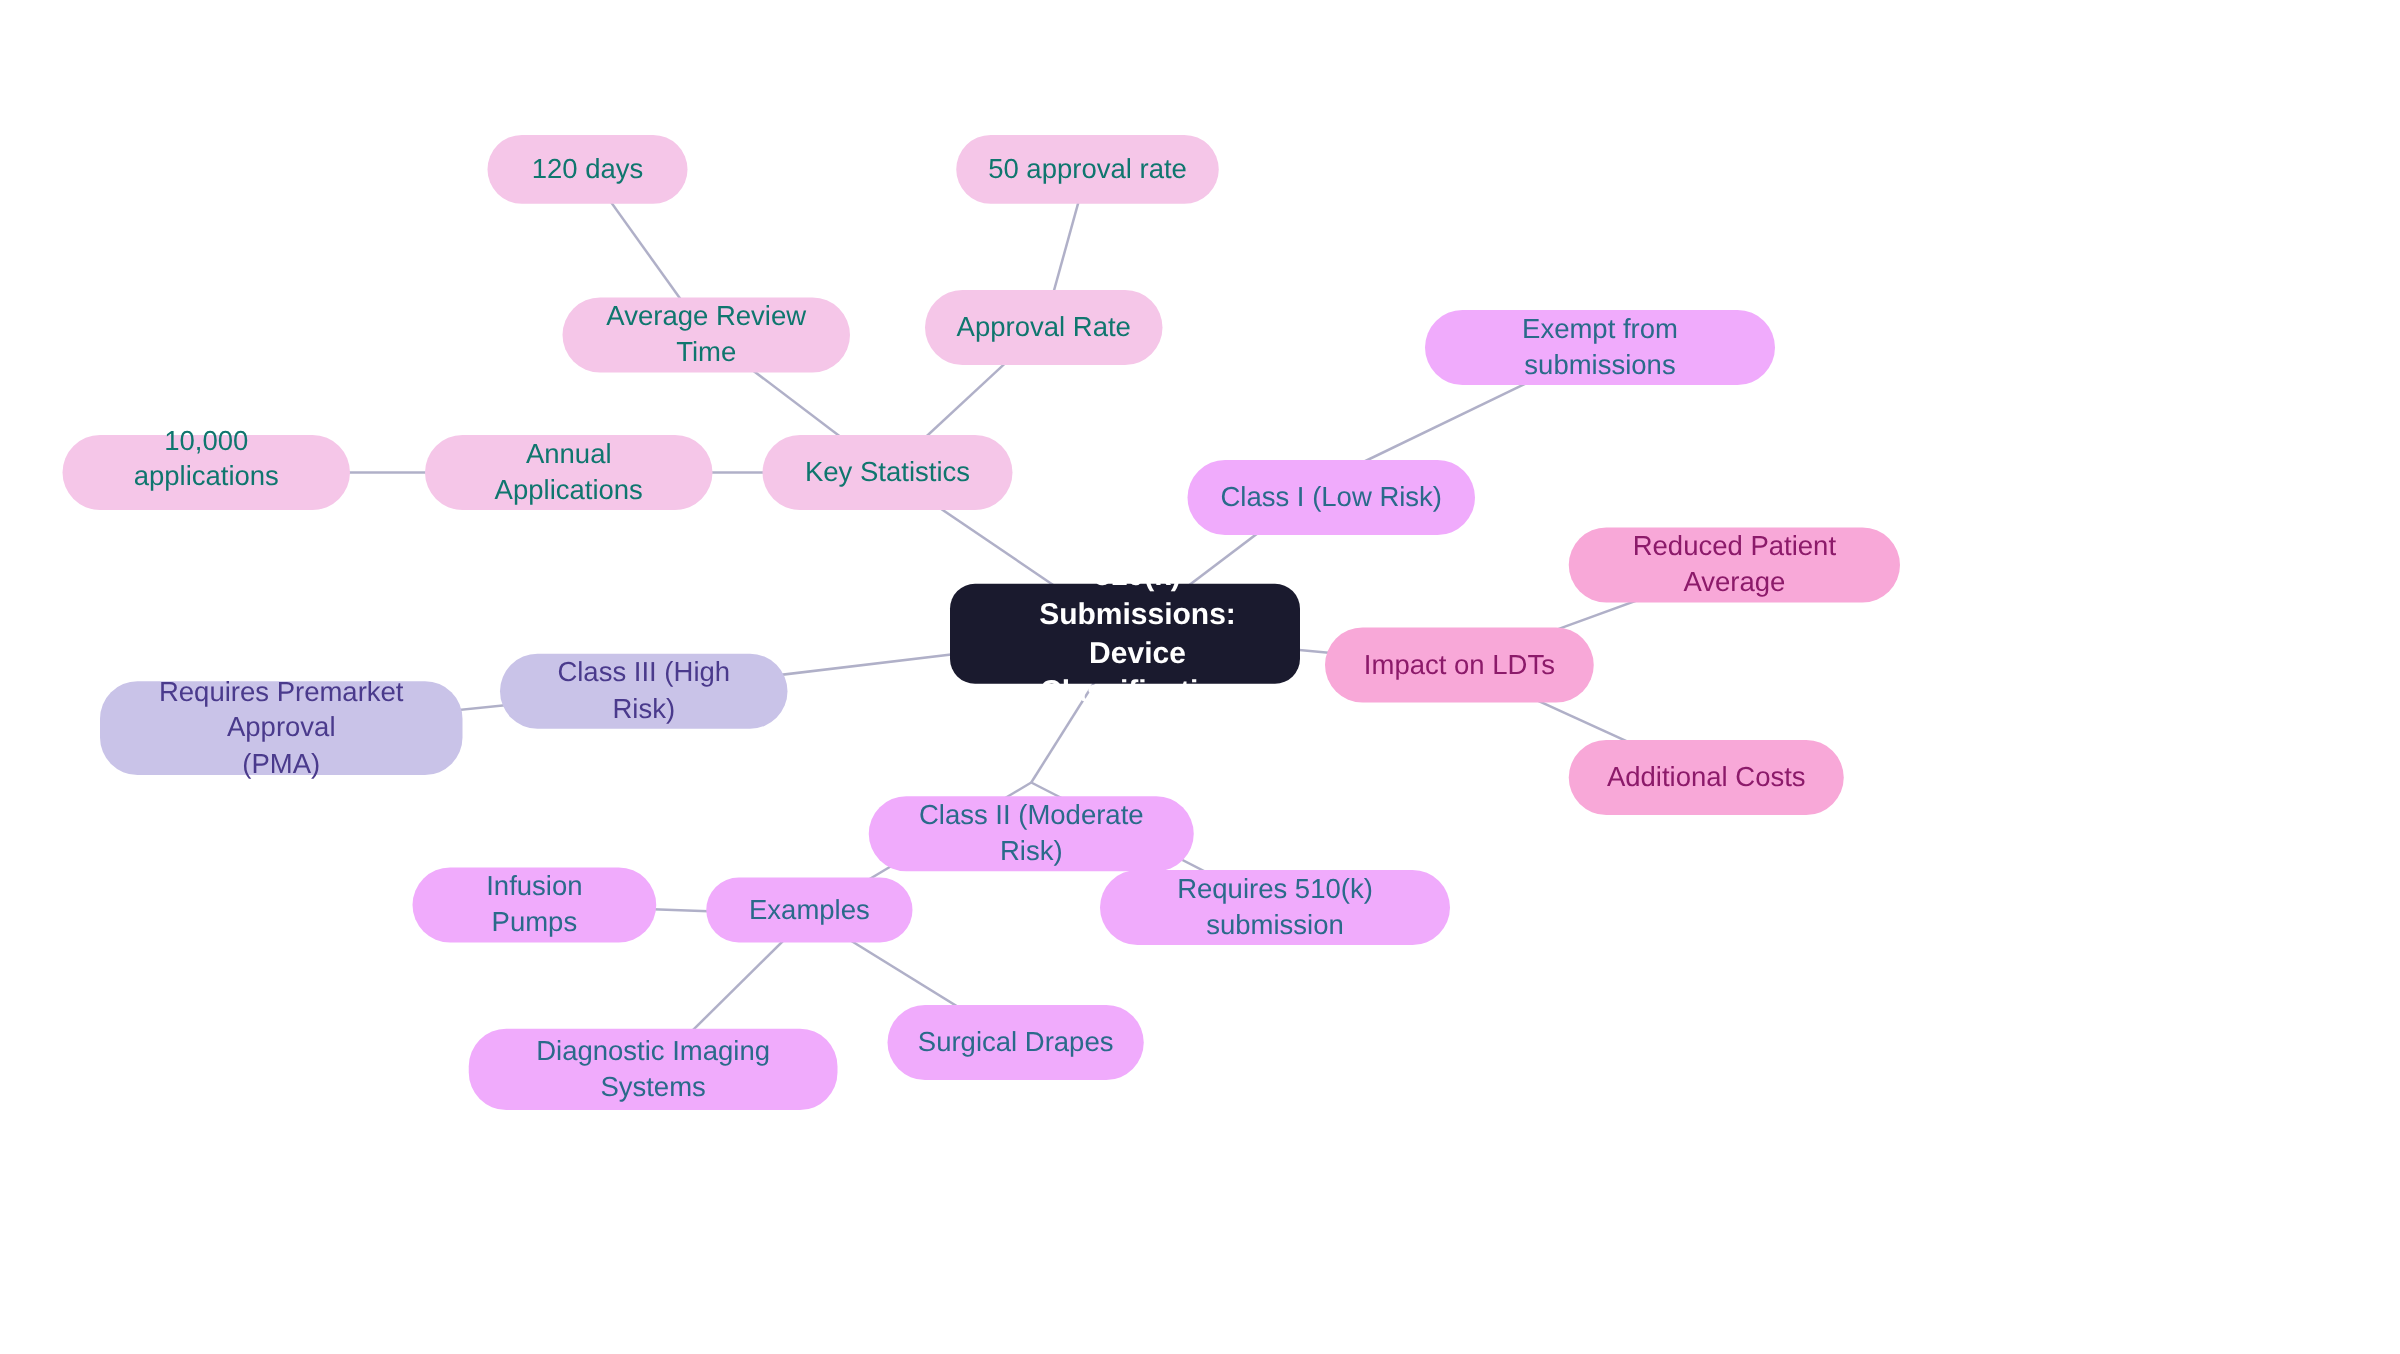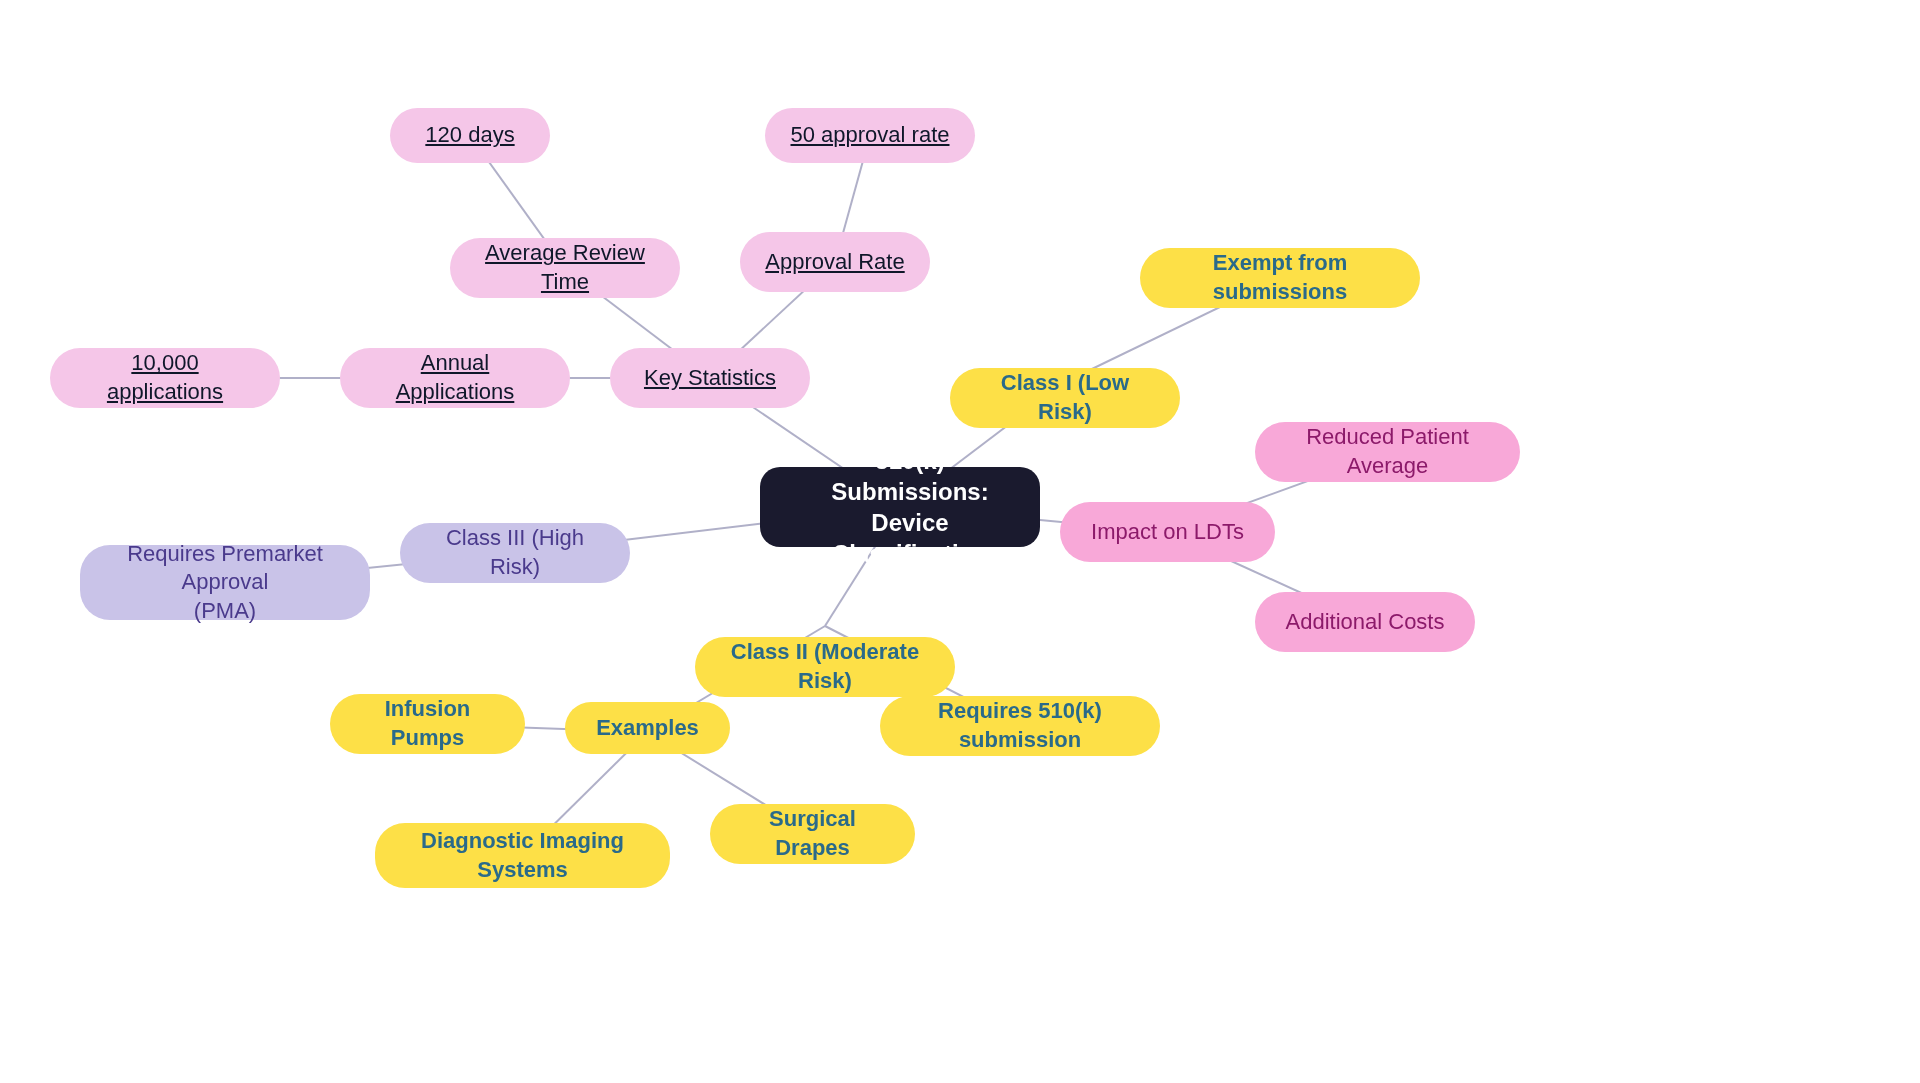"120 days" .node-pink { color: #0f172a -> #0f766e; text-decoration: underline -> none }
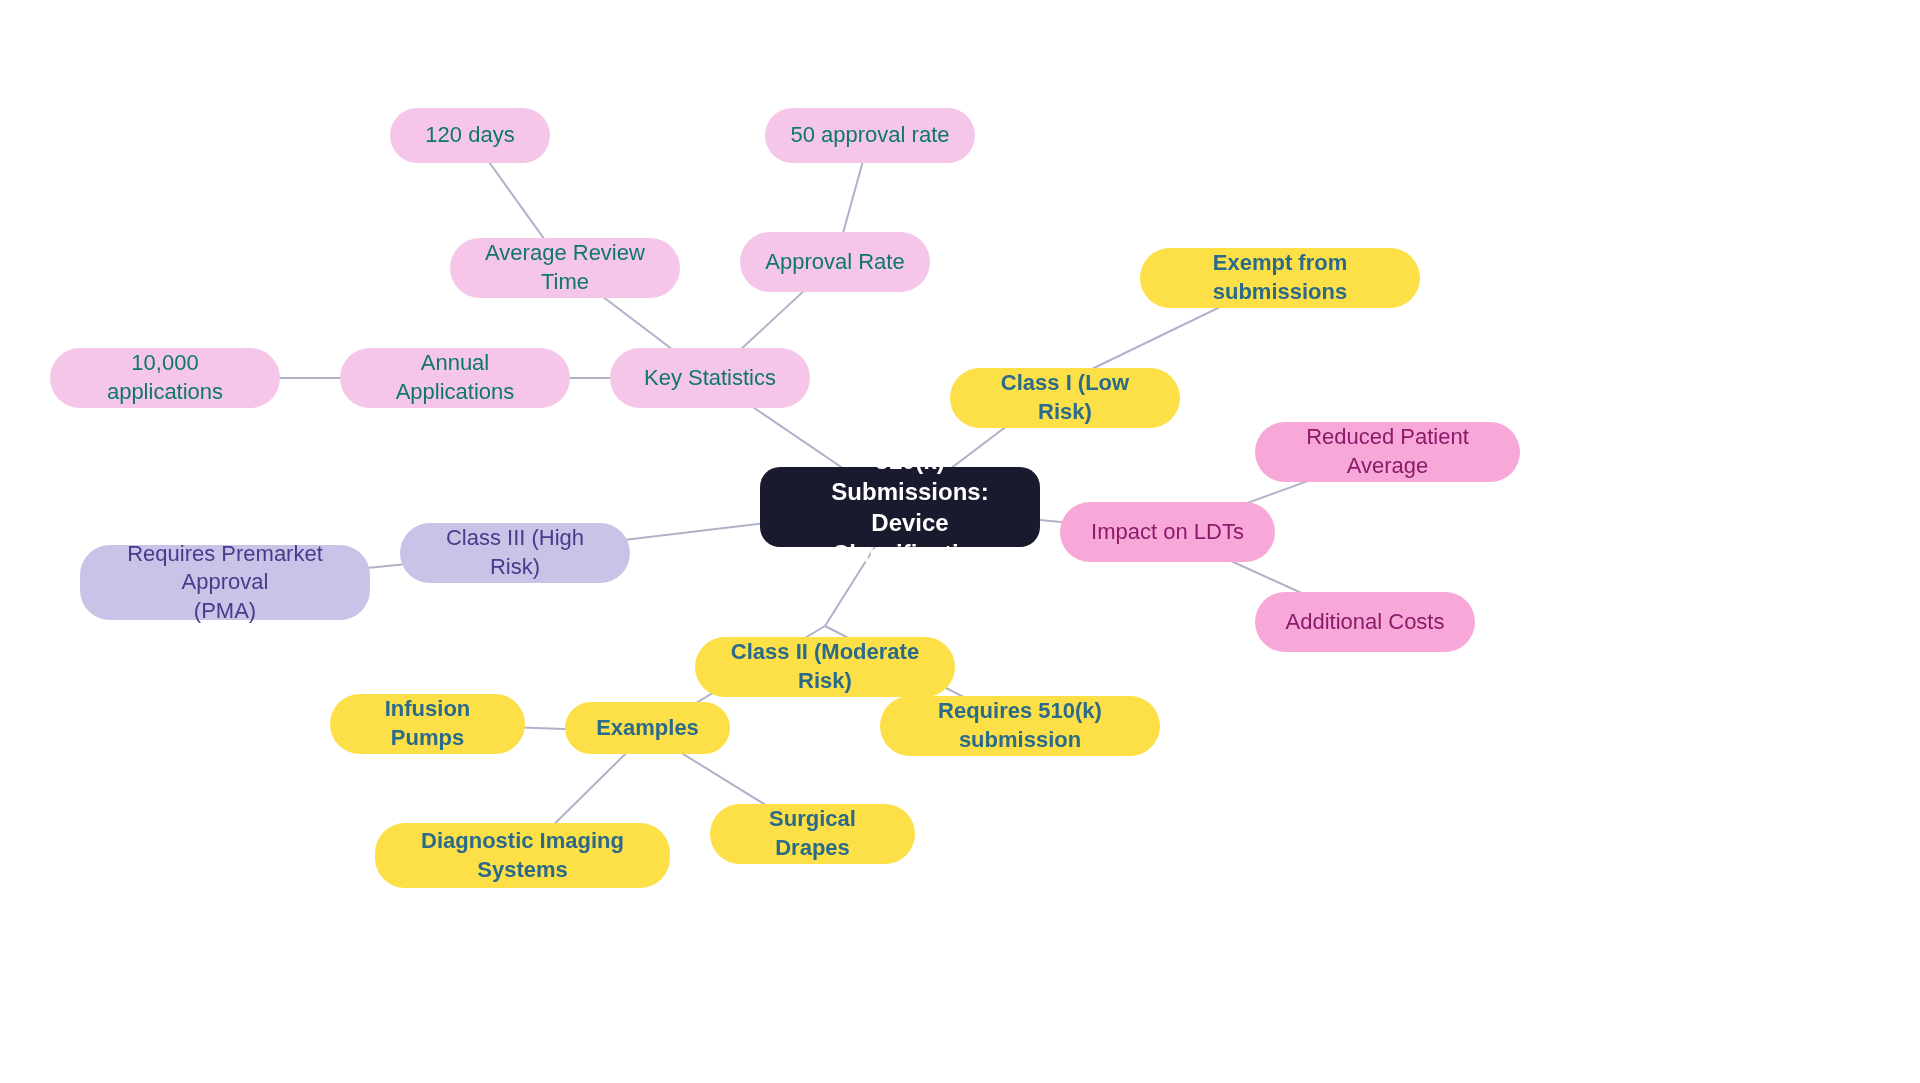"Exempt from submissions" .node-blue { background: #fde047 -> #f0abfc; font-weight: bold -> none }
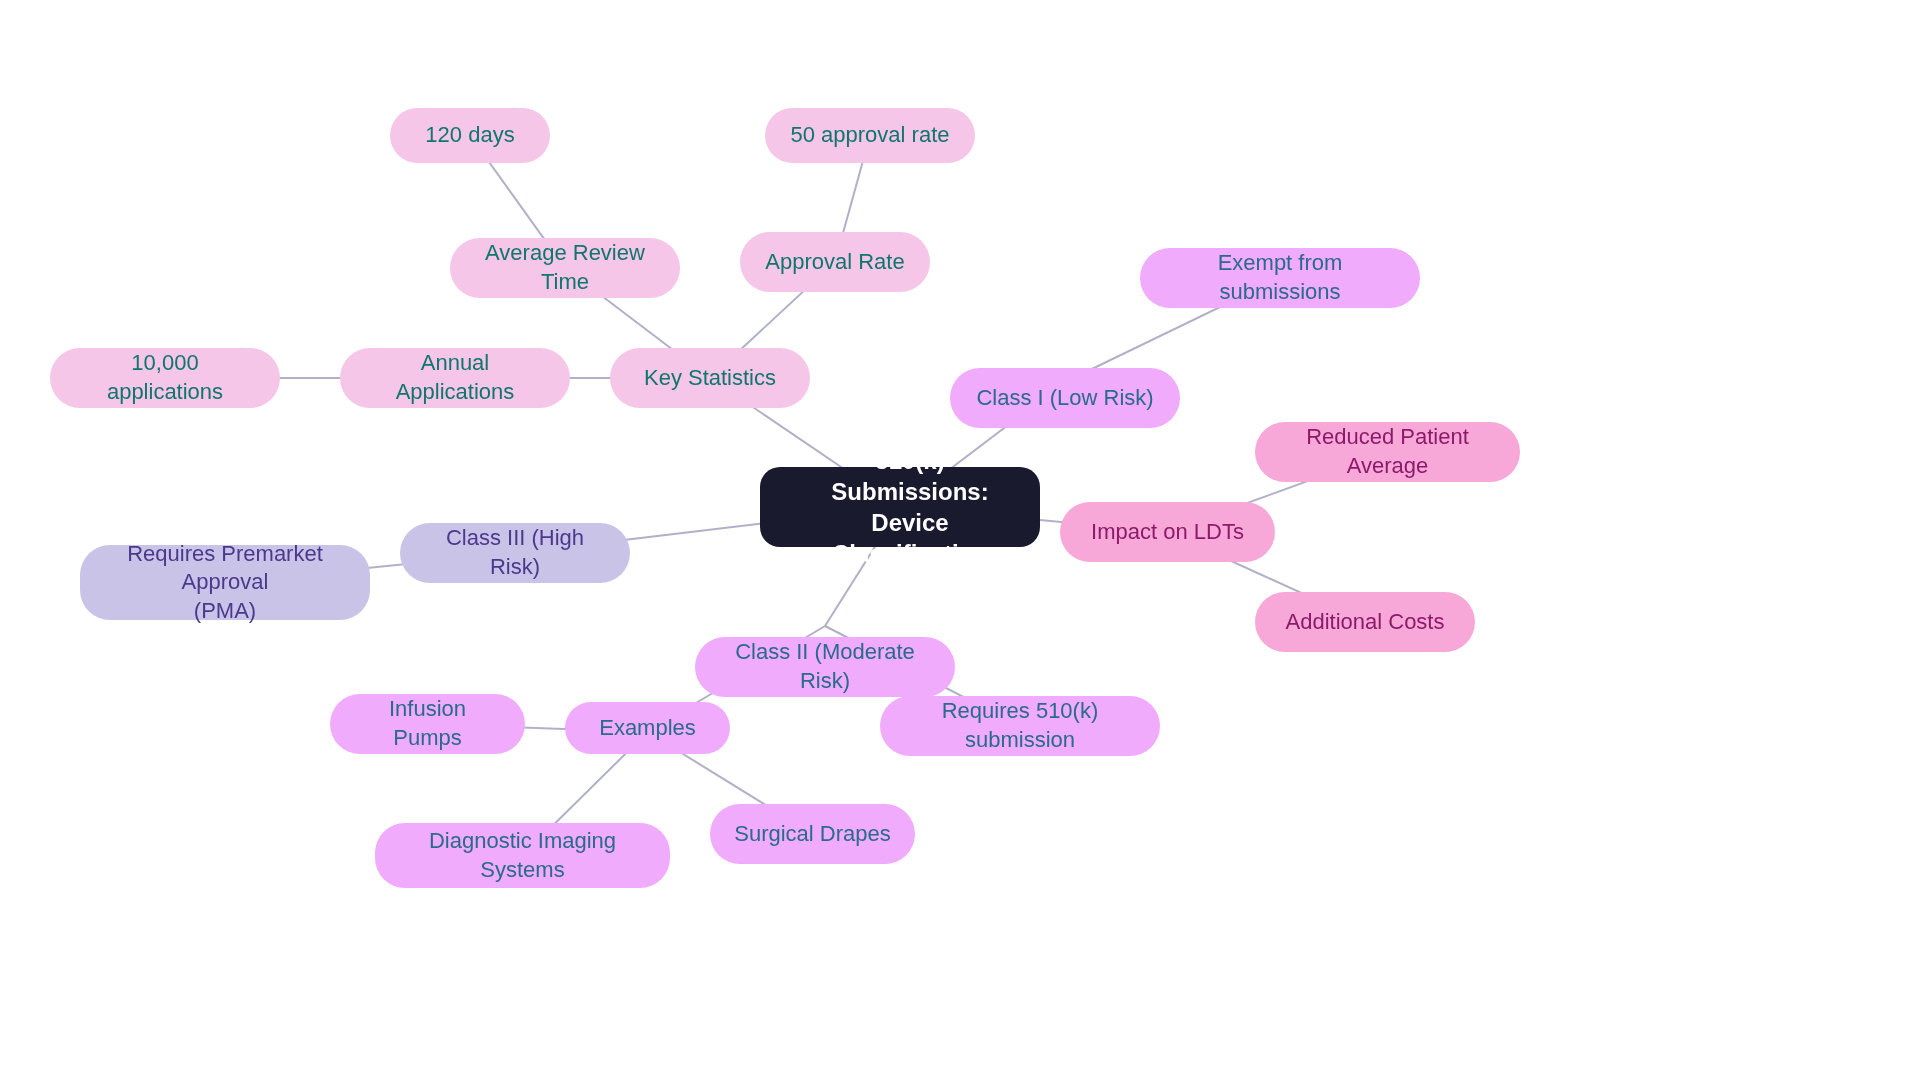"10,000 applications" div.node { align-items: none -> flex-end }
